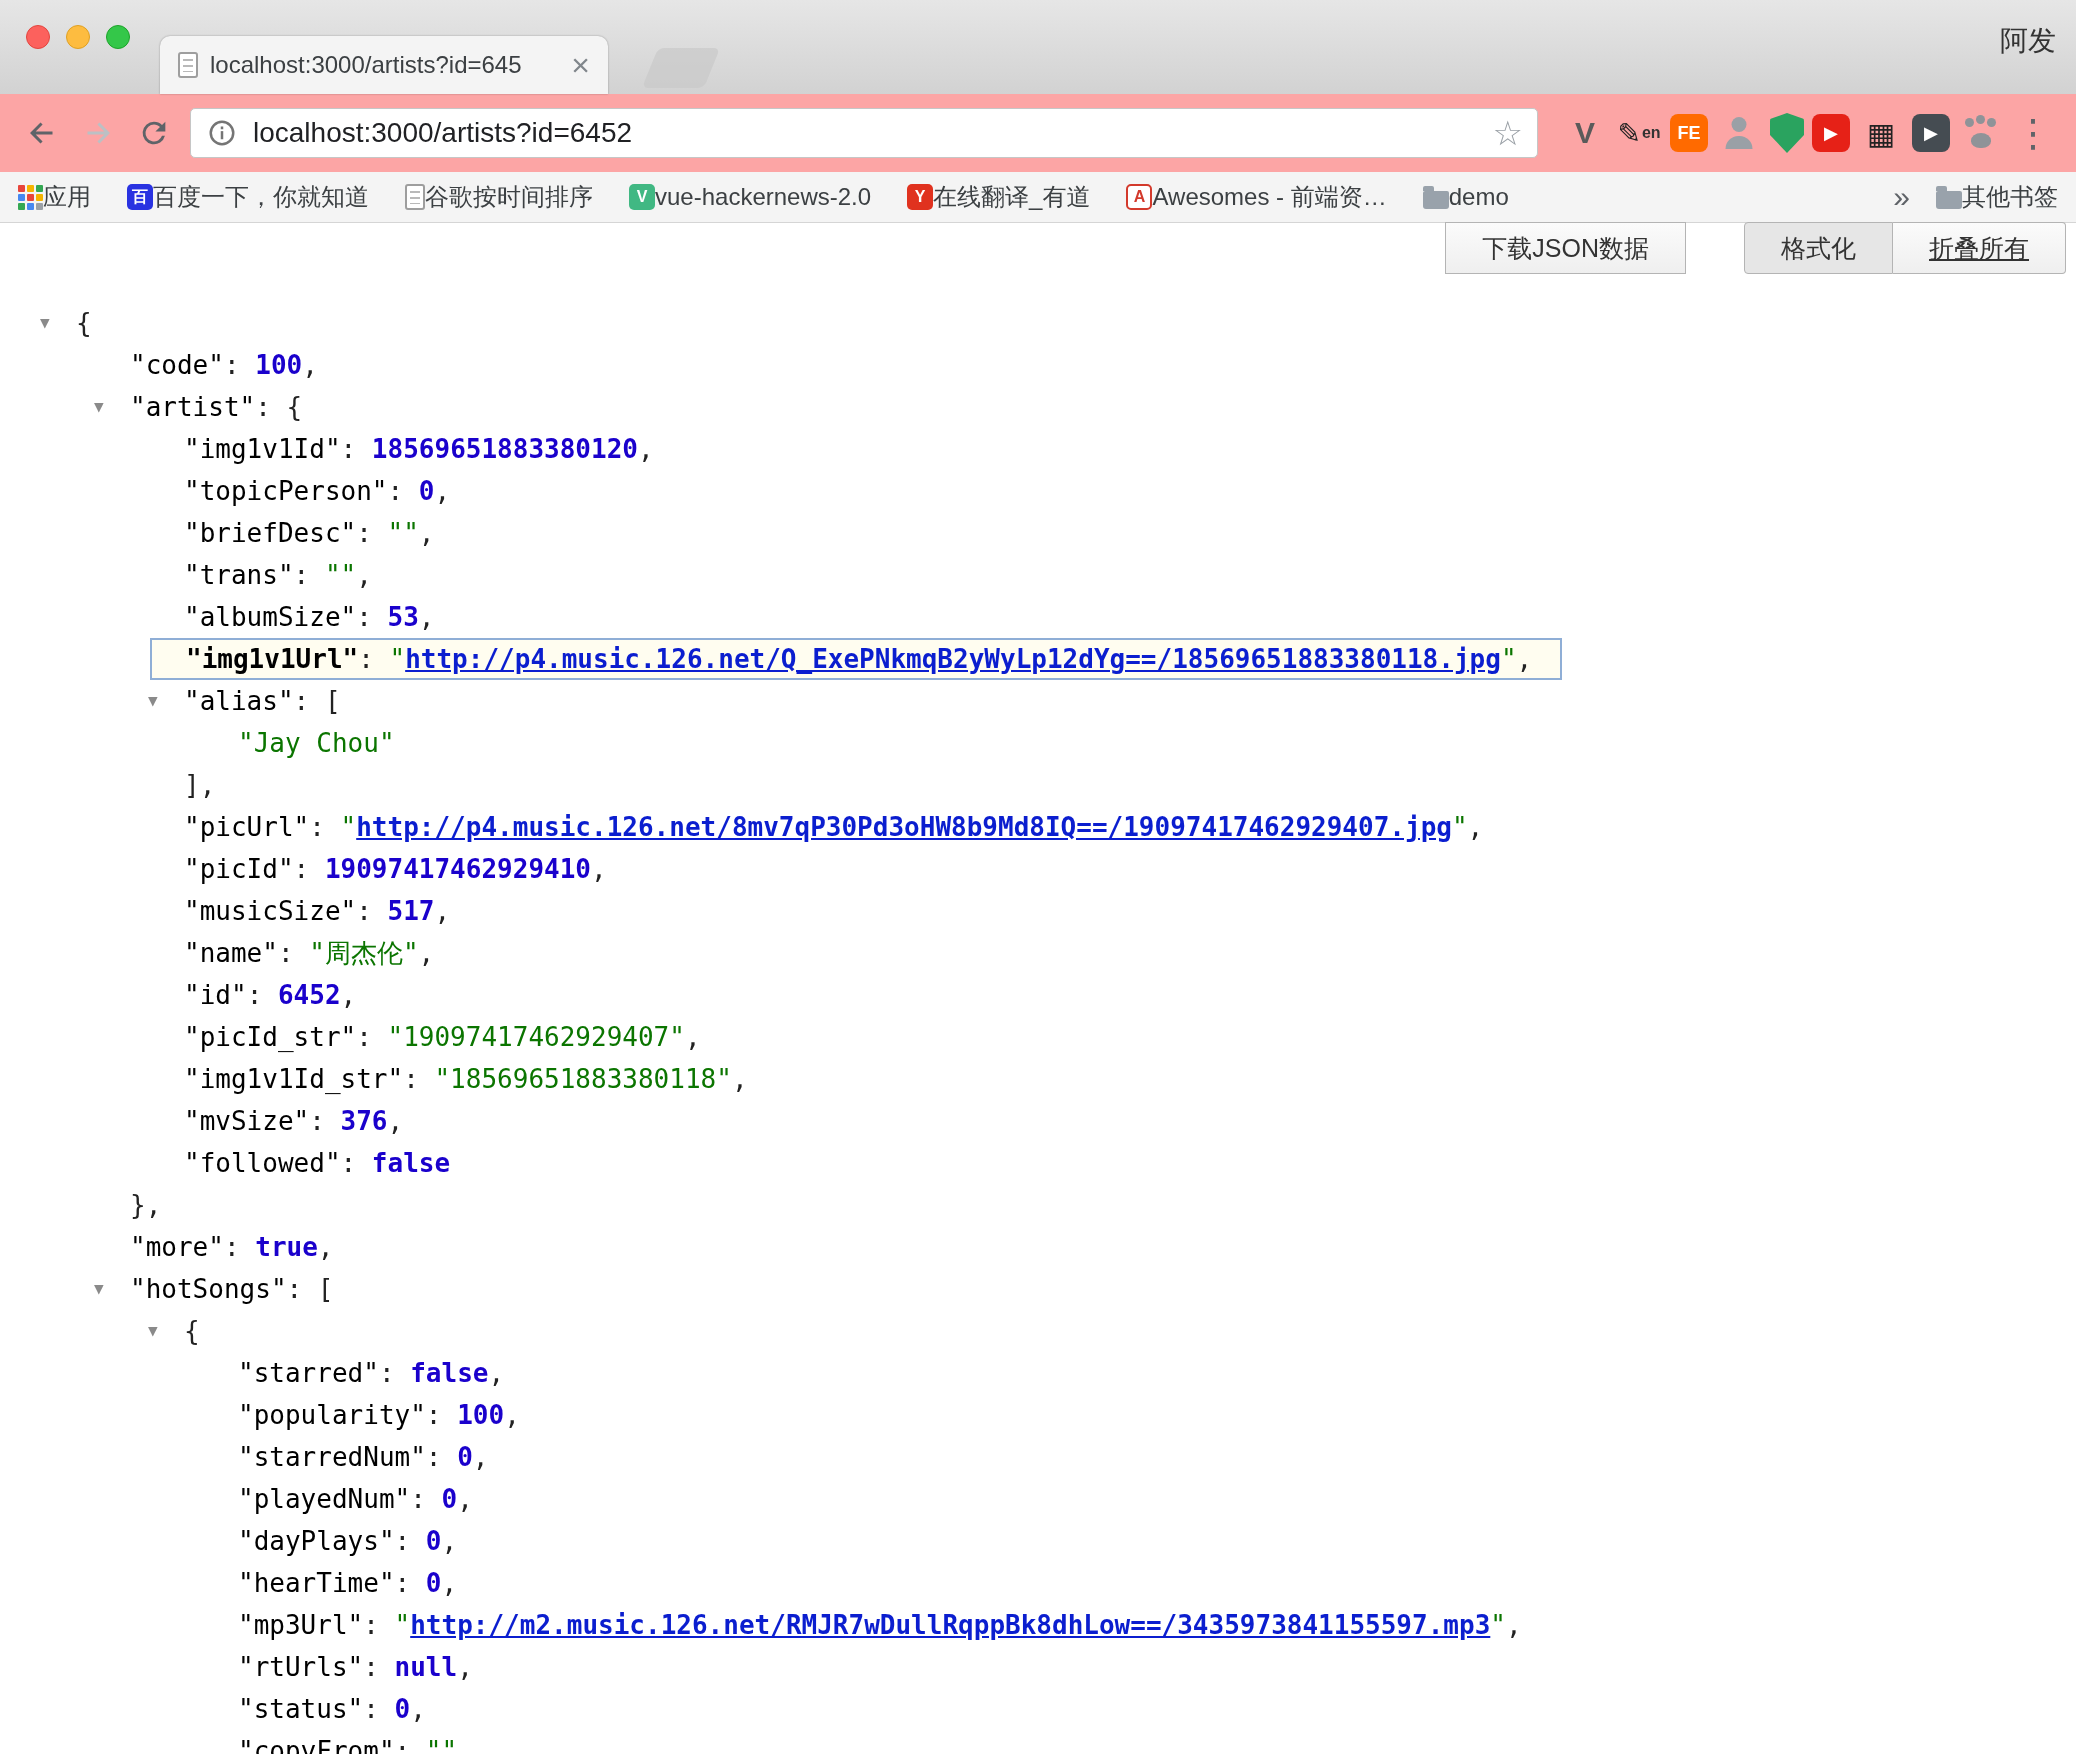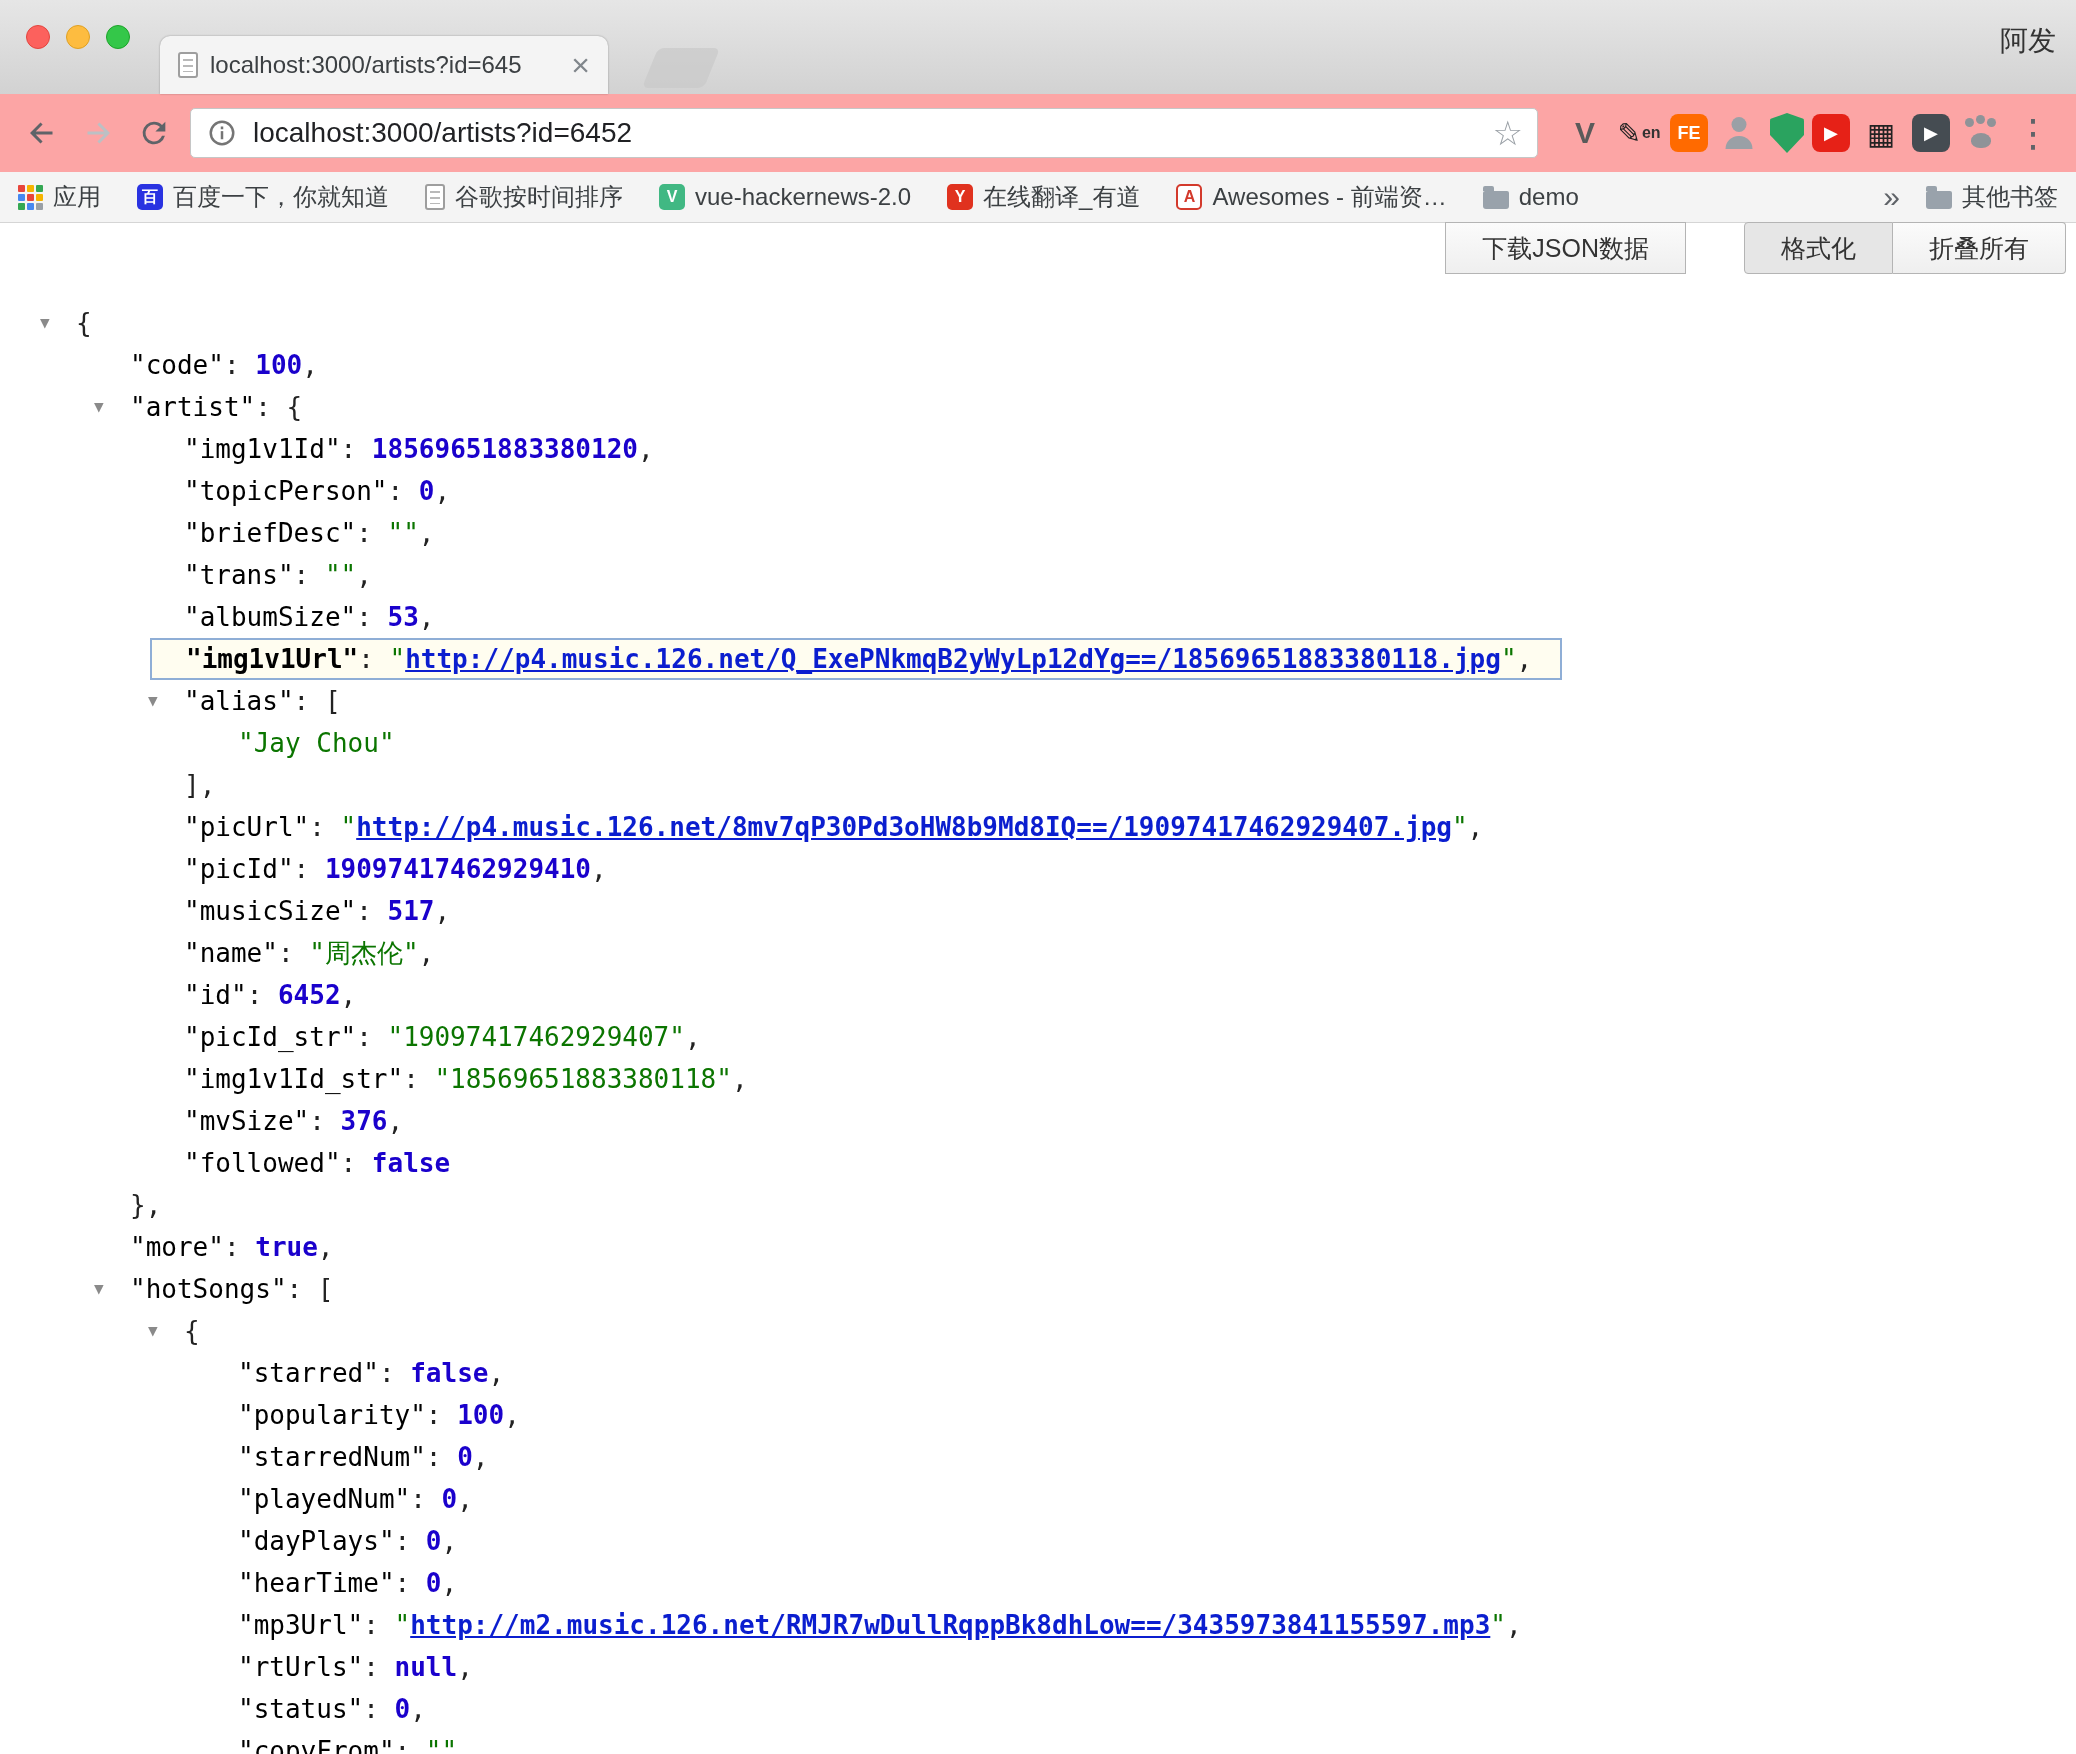"应用" .bm-item { gap: 10px -> none }
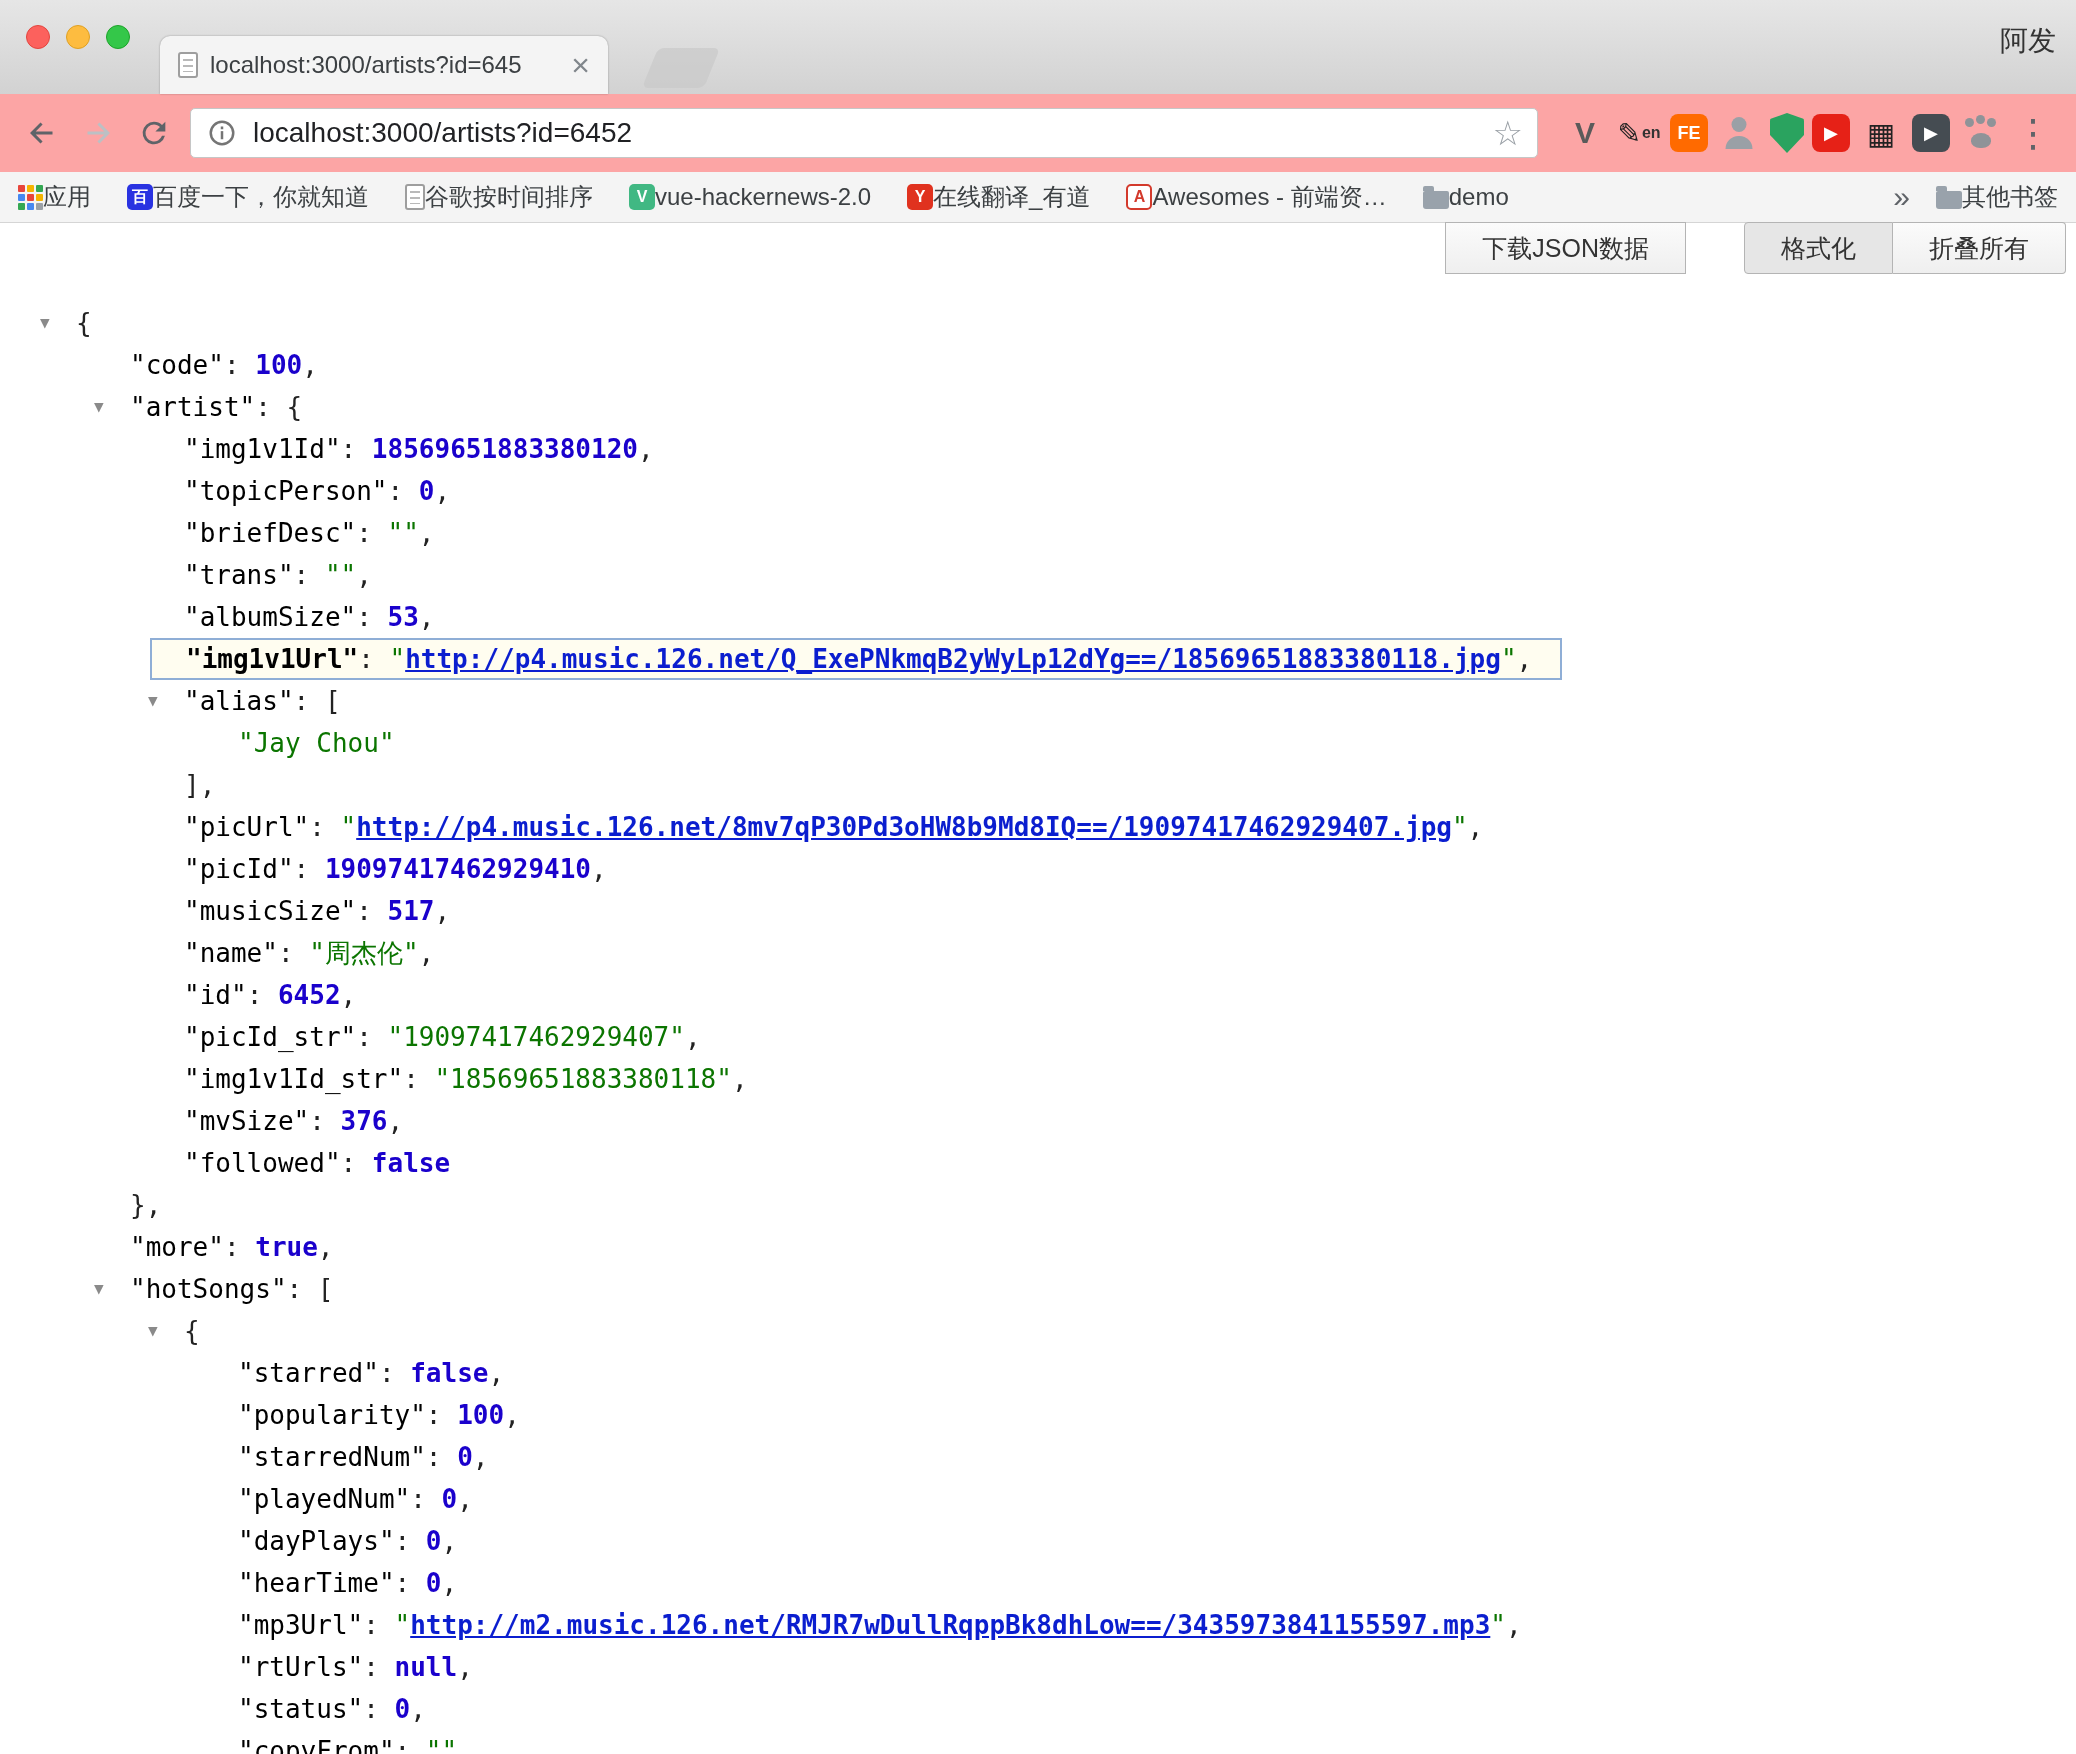"折叠所有" .seg .btn:last-child { text-decoration: none -> underline }
